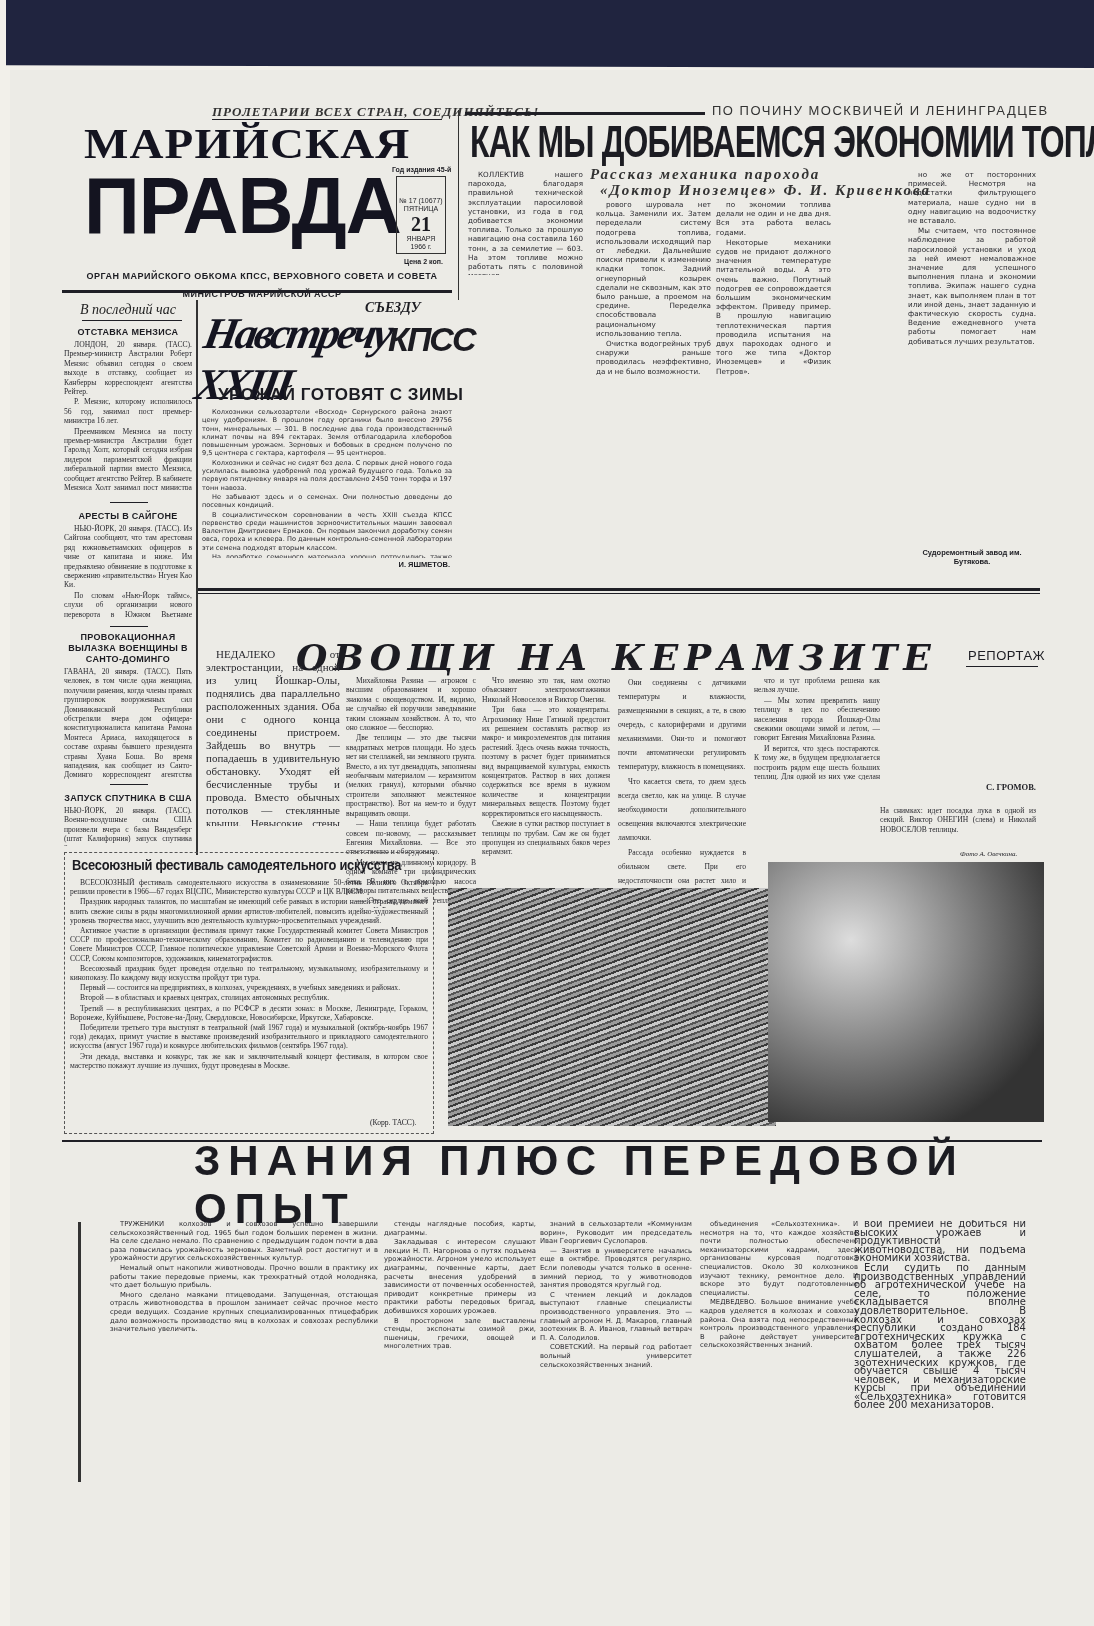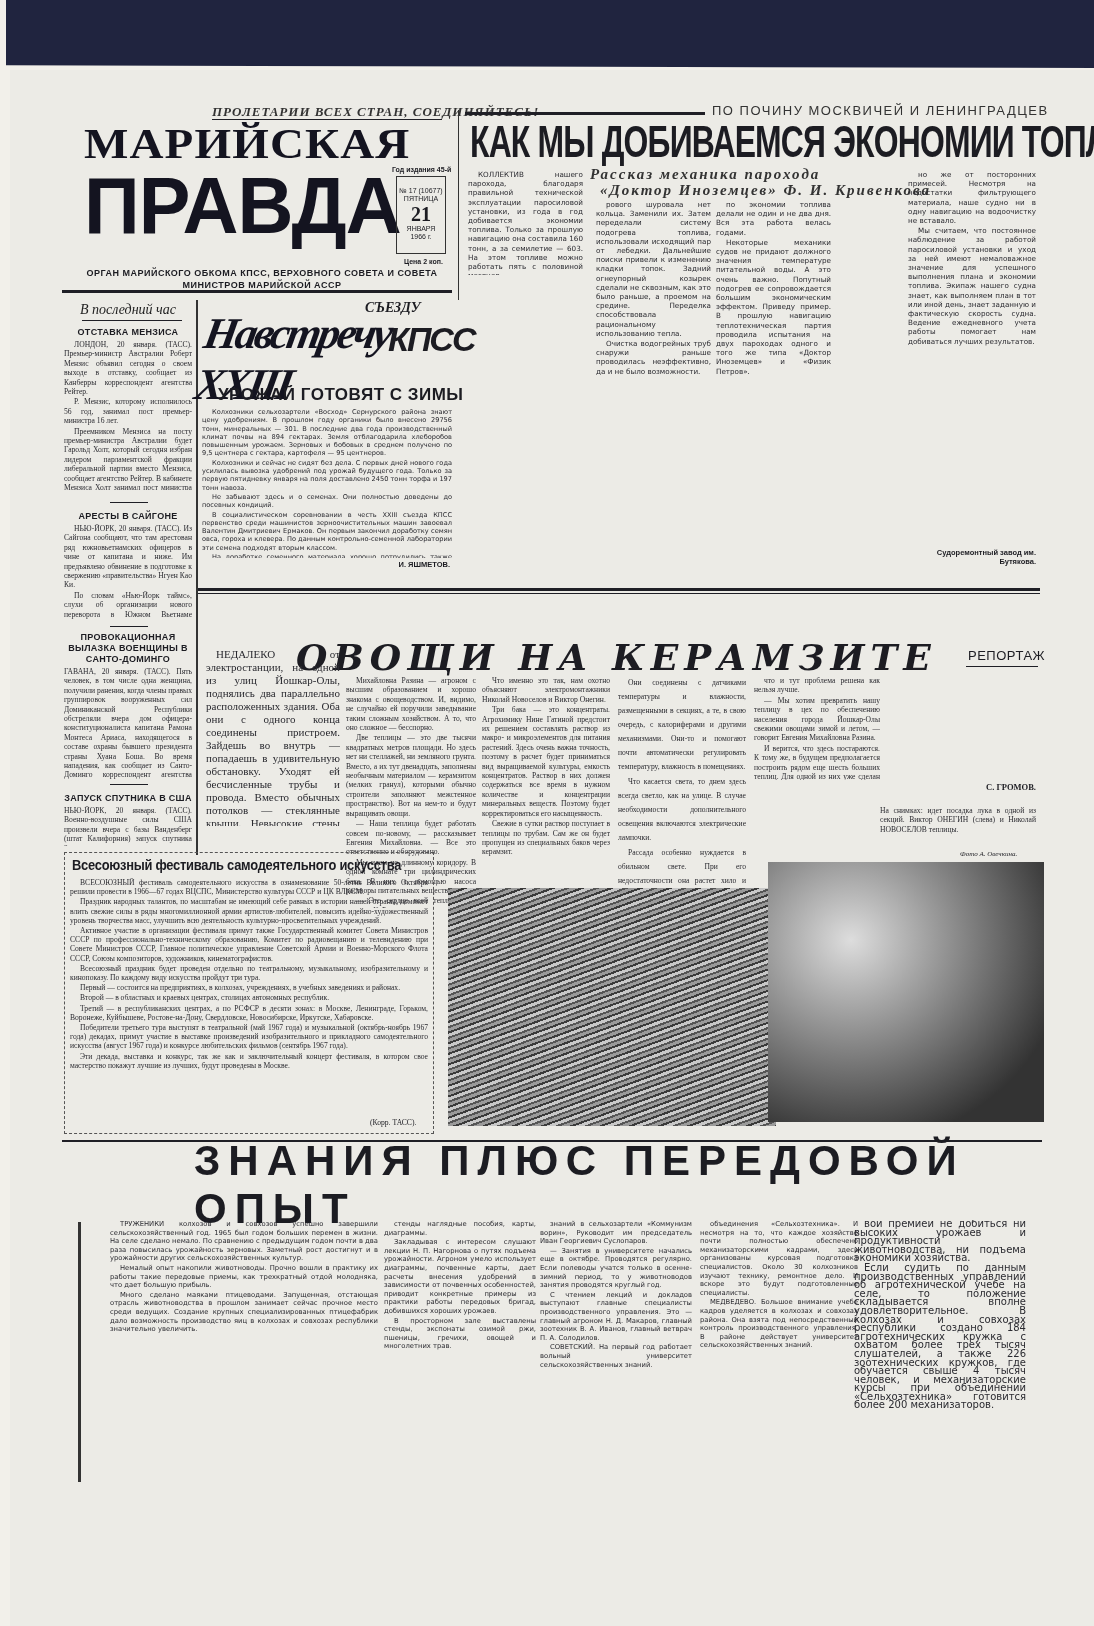"21" .issuebox { padding-top: 10px -> 20px }
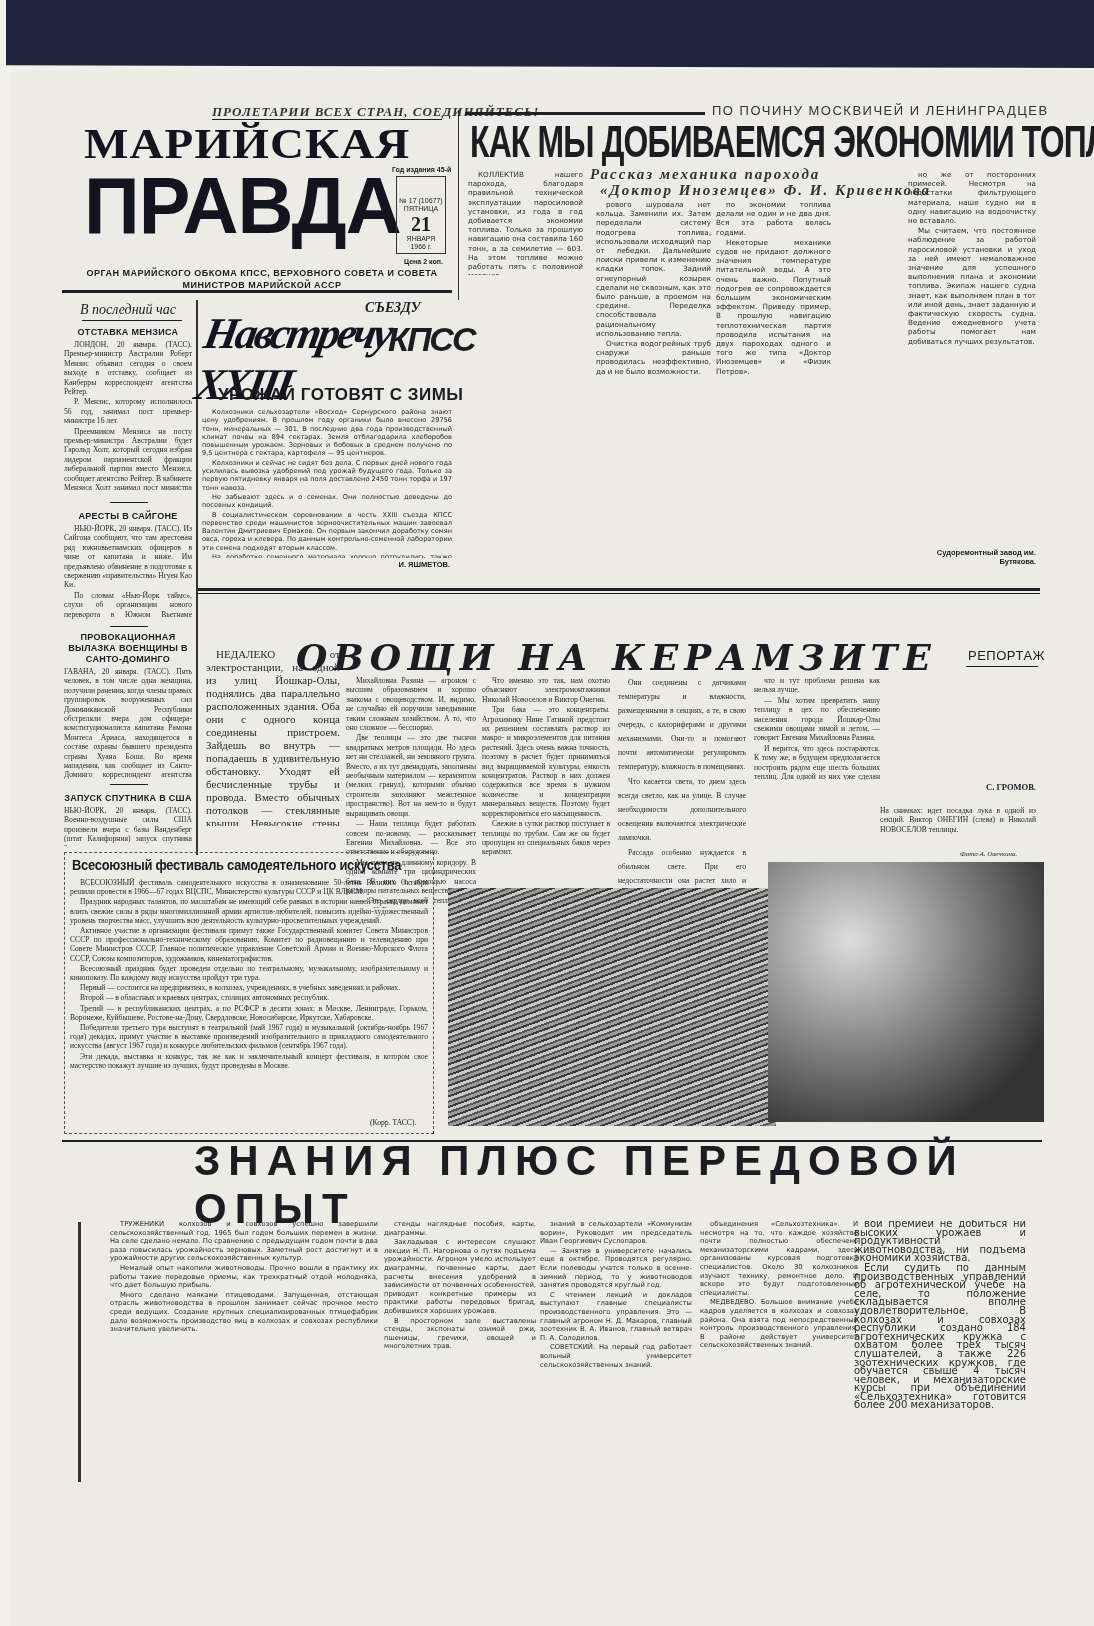"ОРГАН МАРИЙСКОГО ОБКОМА КПСС, ВЕРХОВНОГО" .organ { line-height: 12px -> 18px }
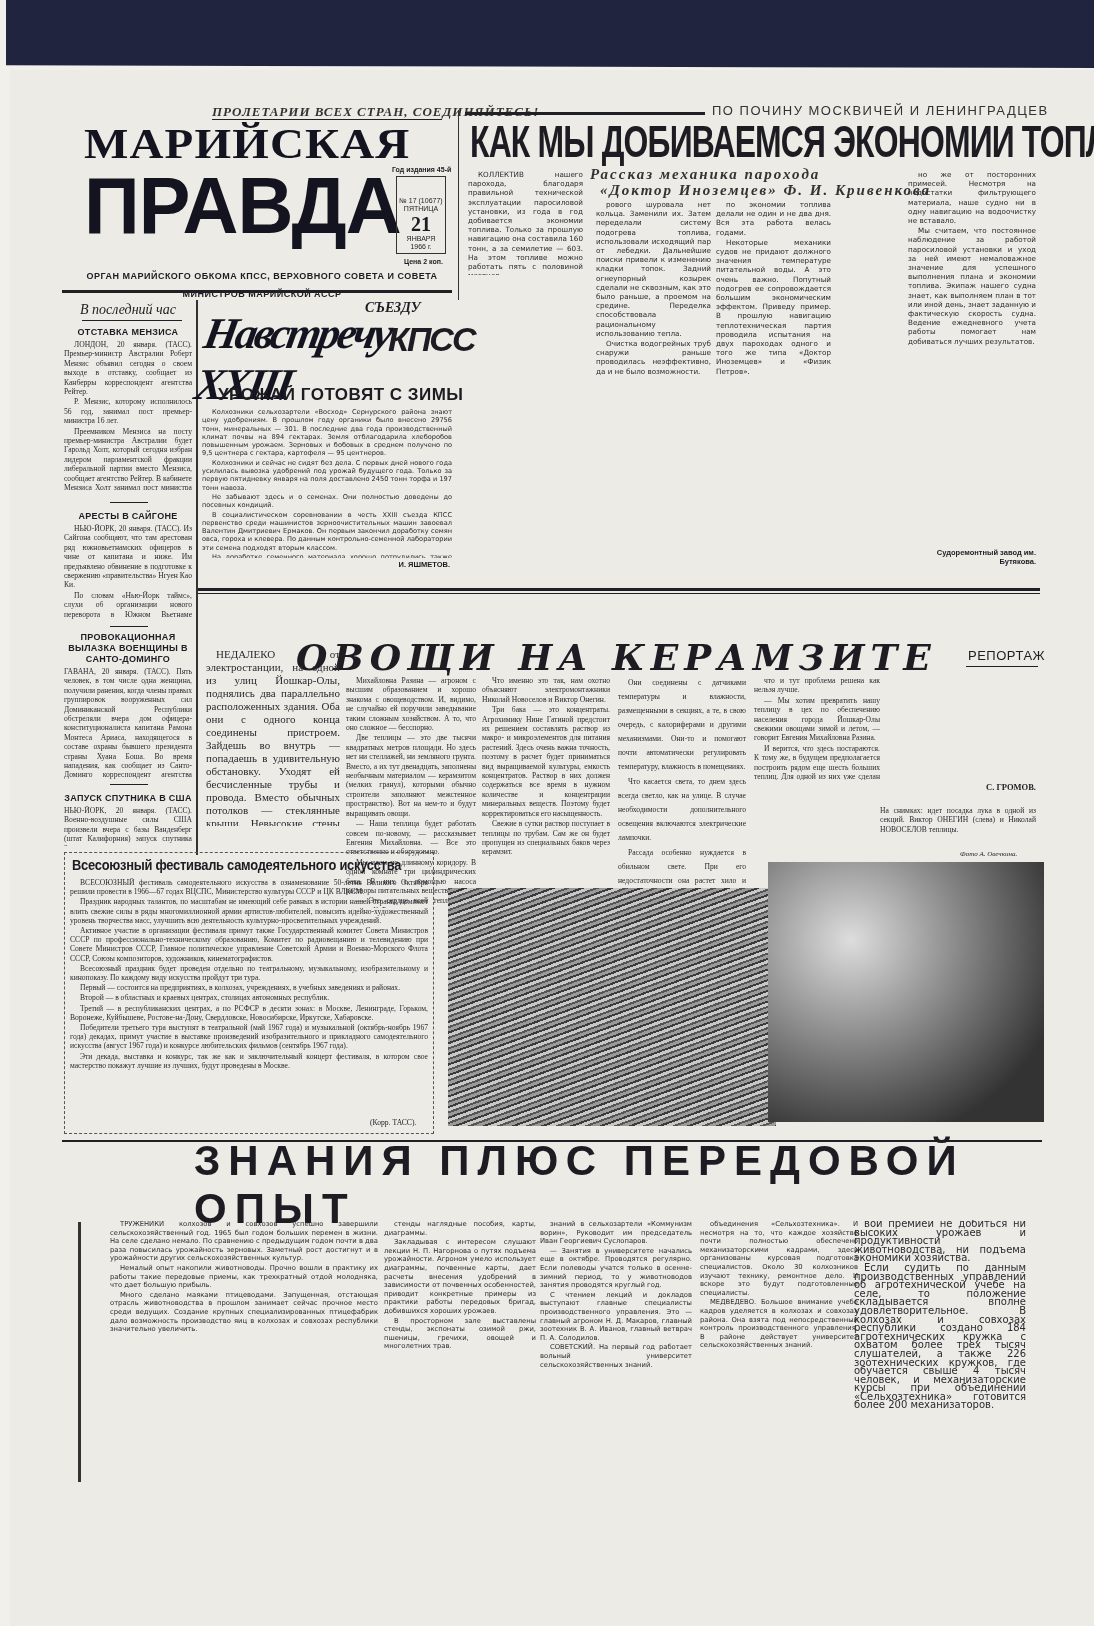"Судоремонтный завод им. Бутякова." div.abs { text-align: right -> center }
